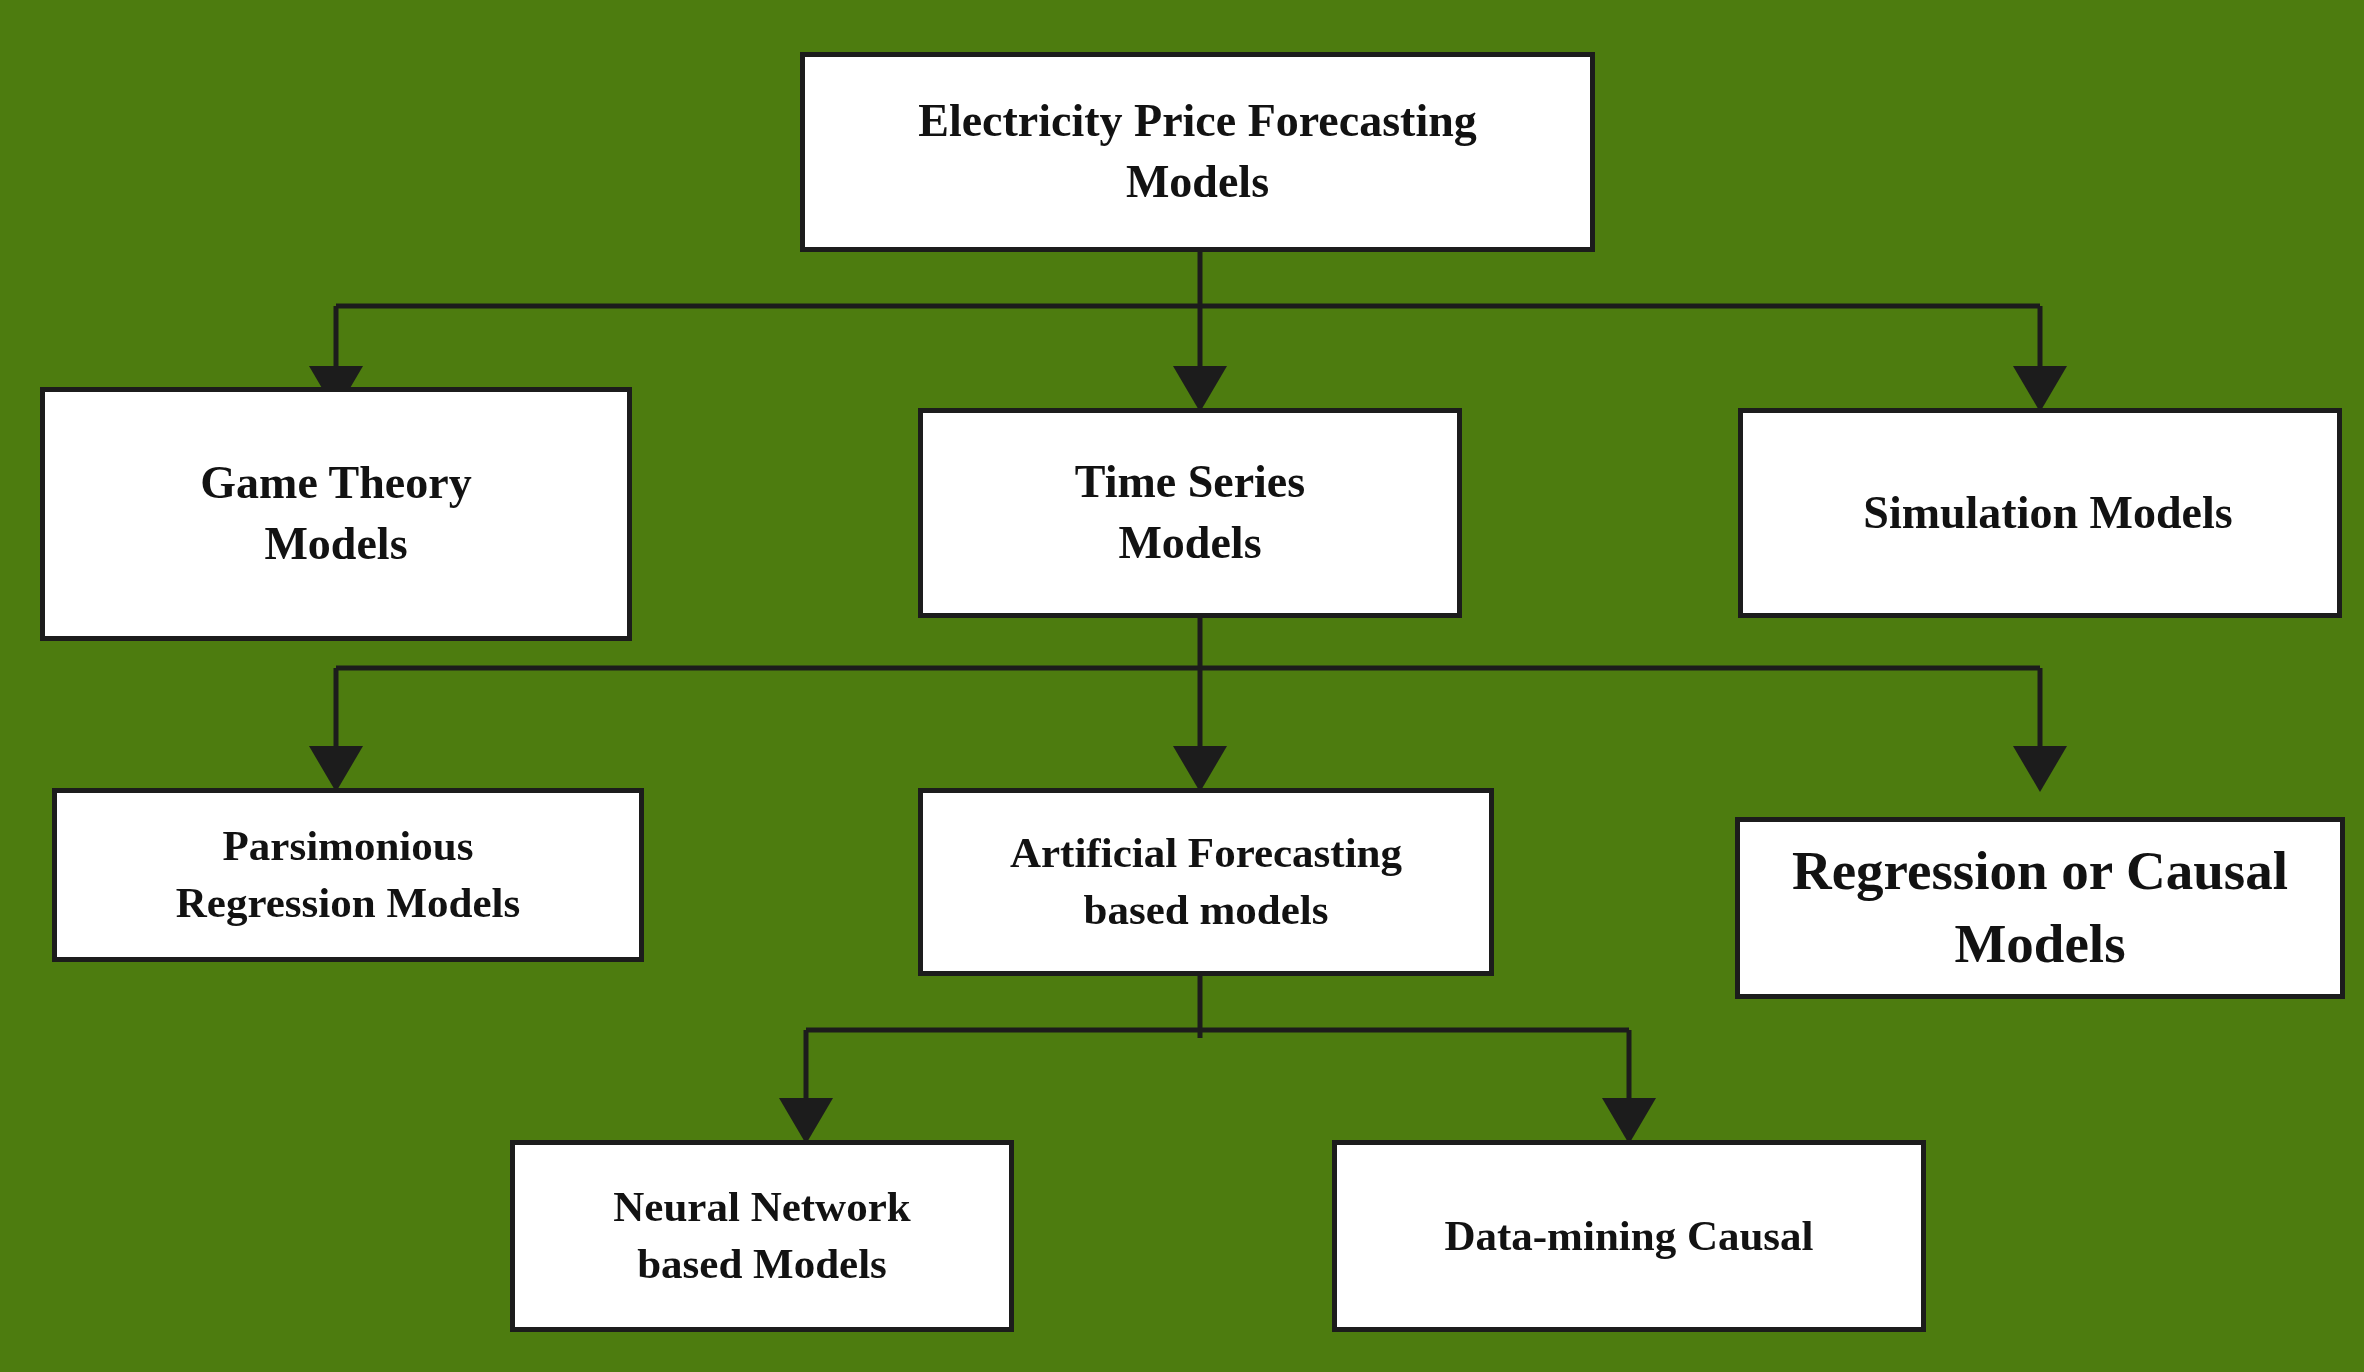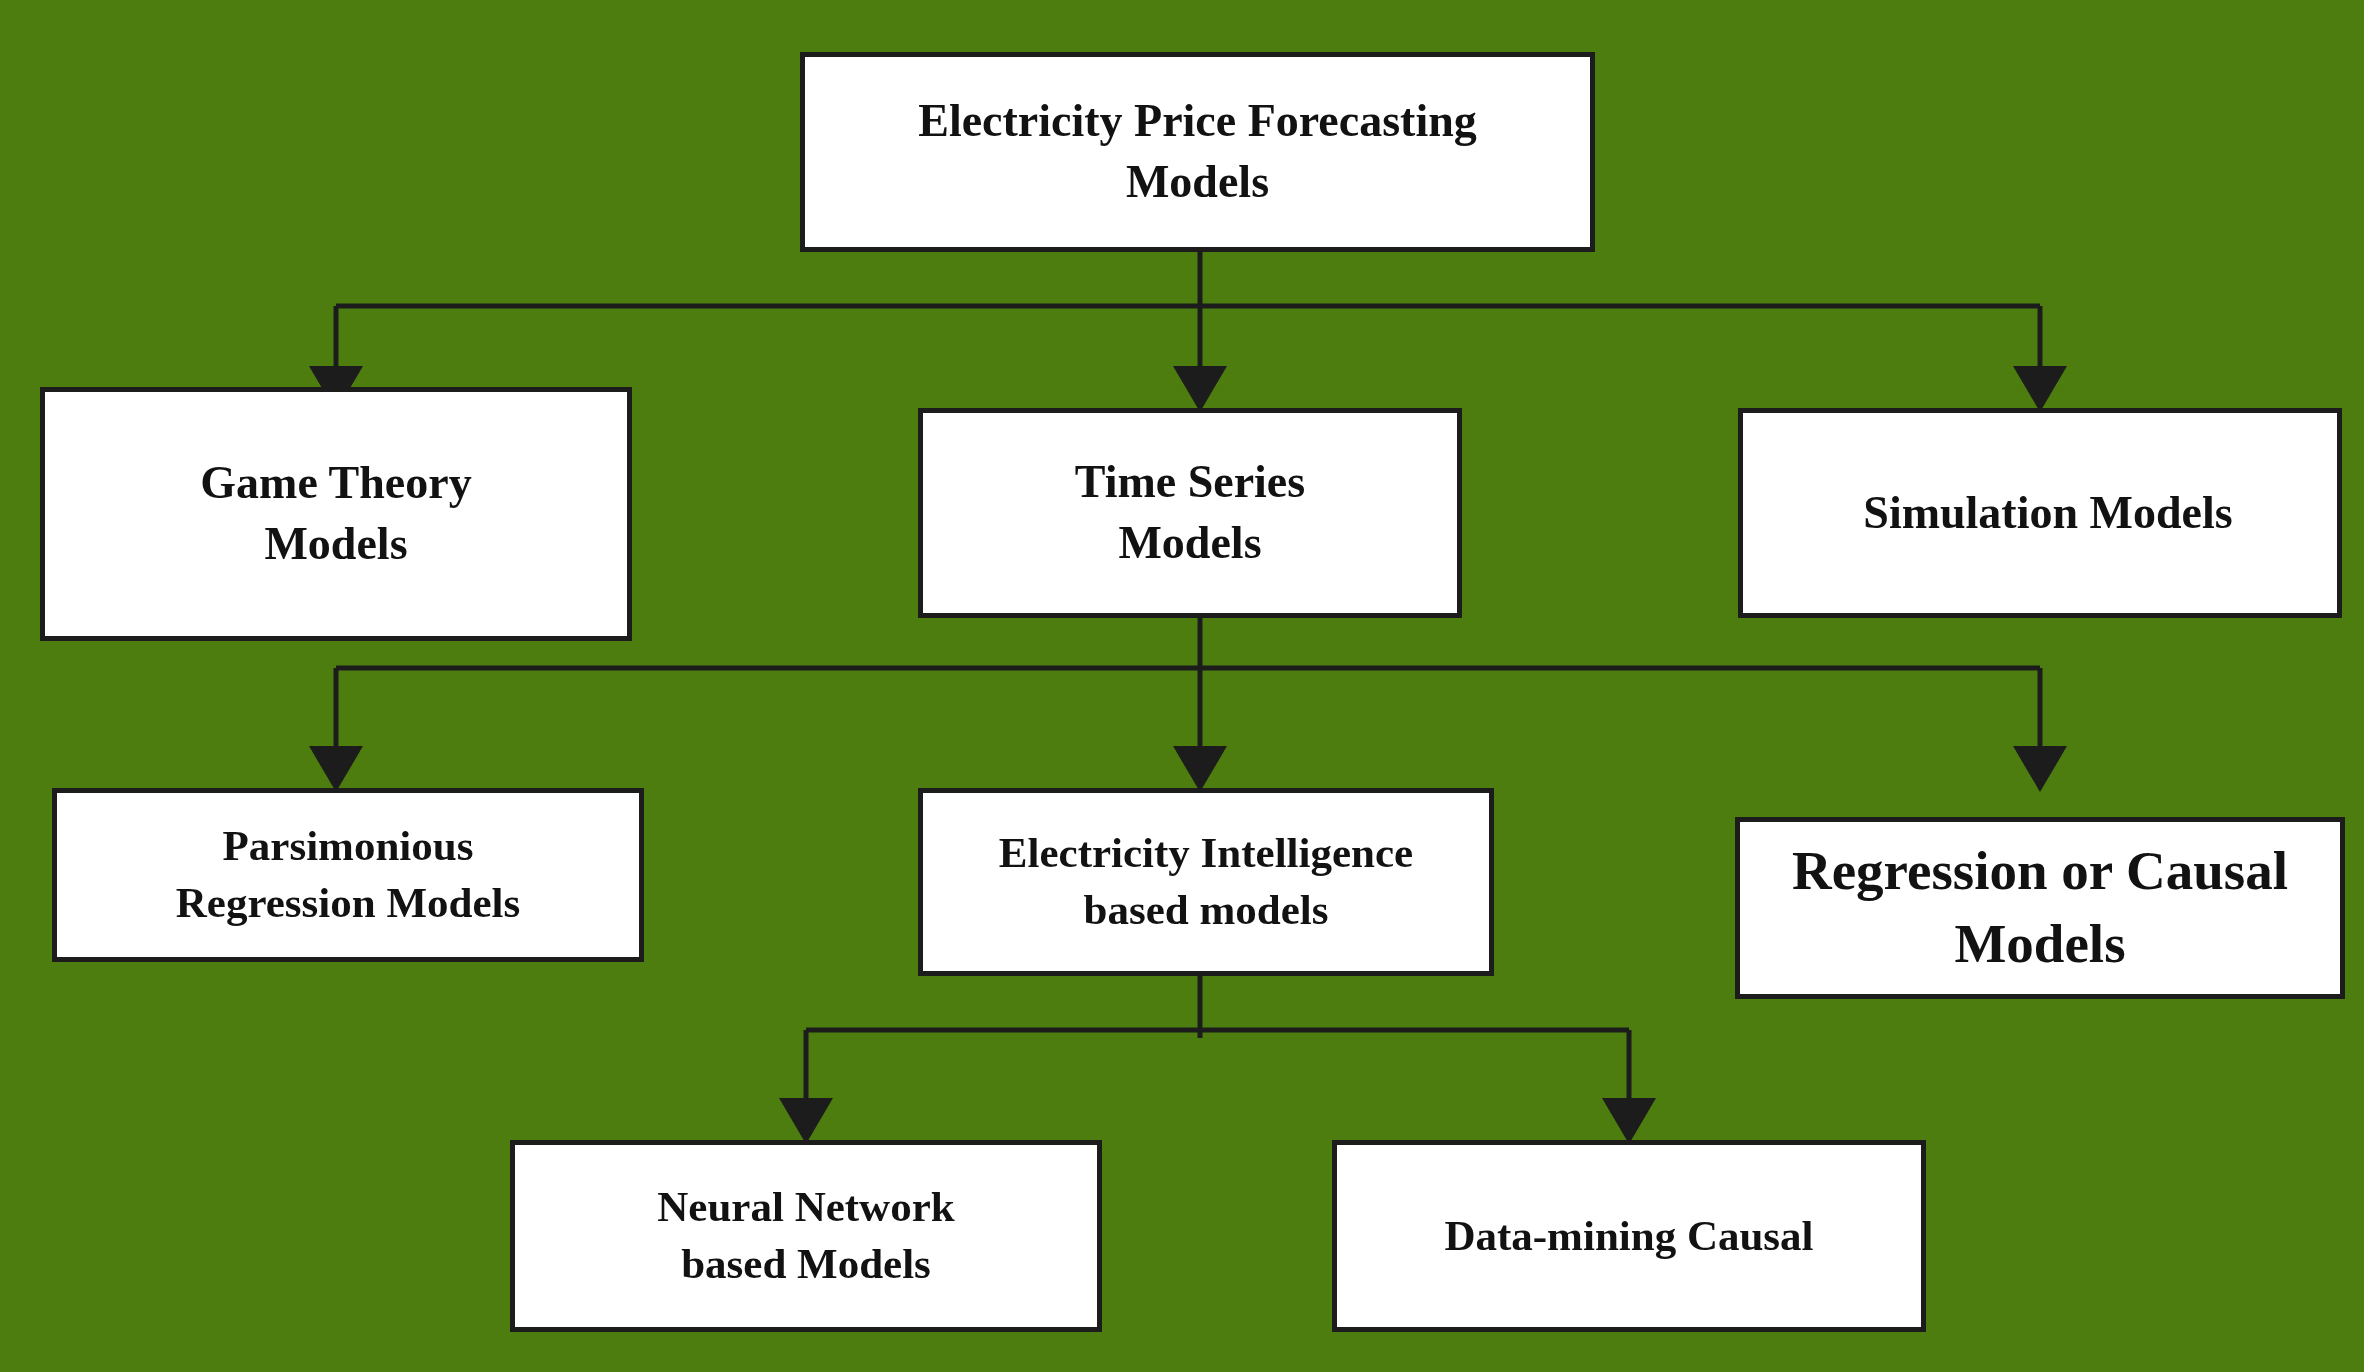"Electricity Intelligence" span { text: Electricity Intelligence -> Artificial Forecasting }
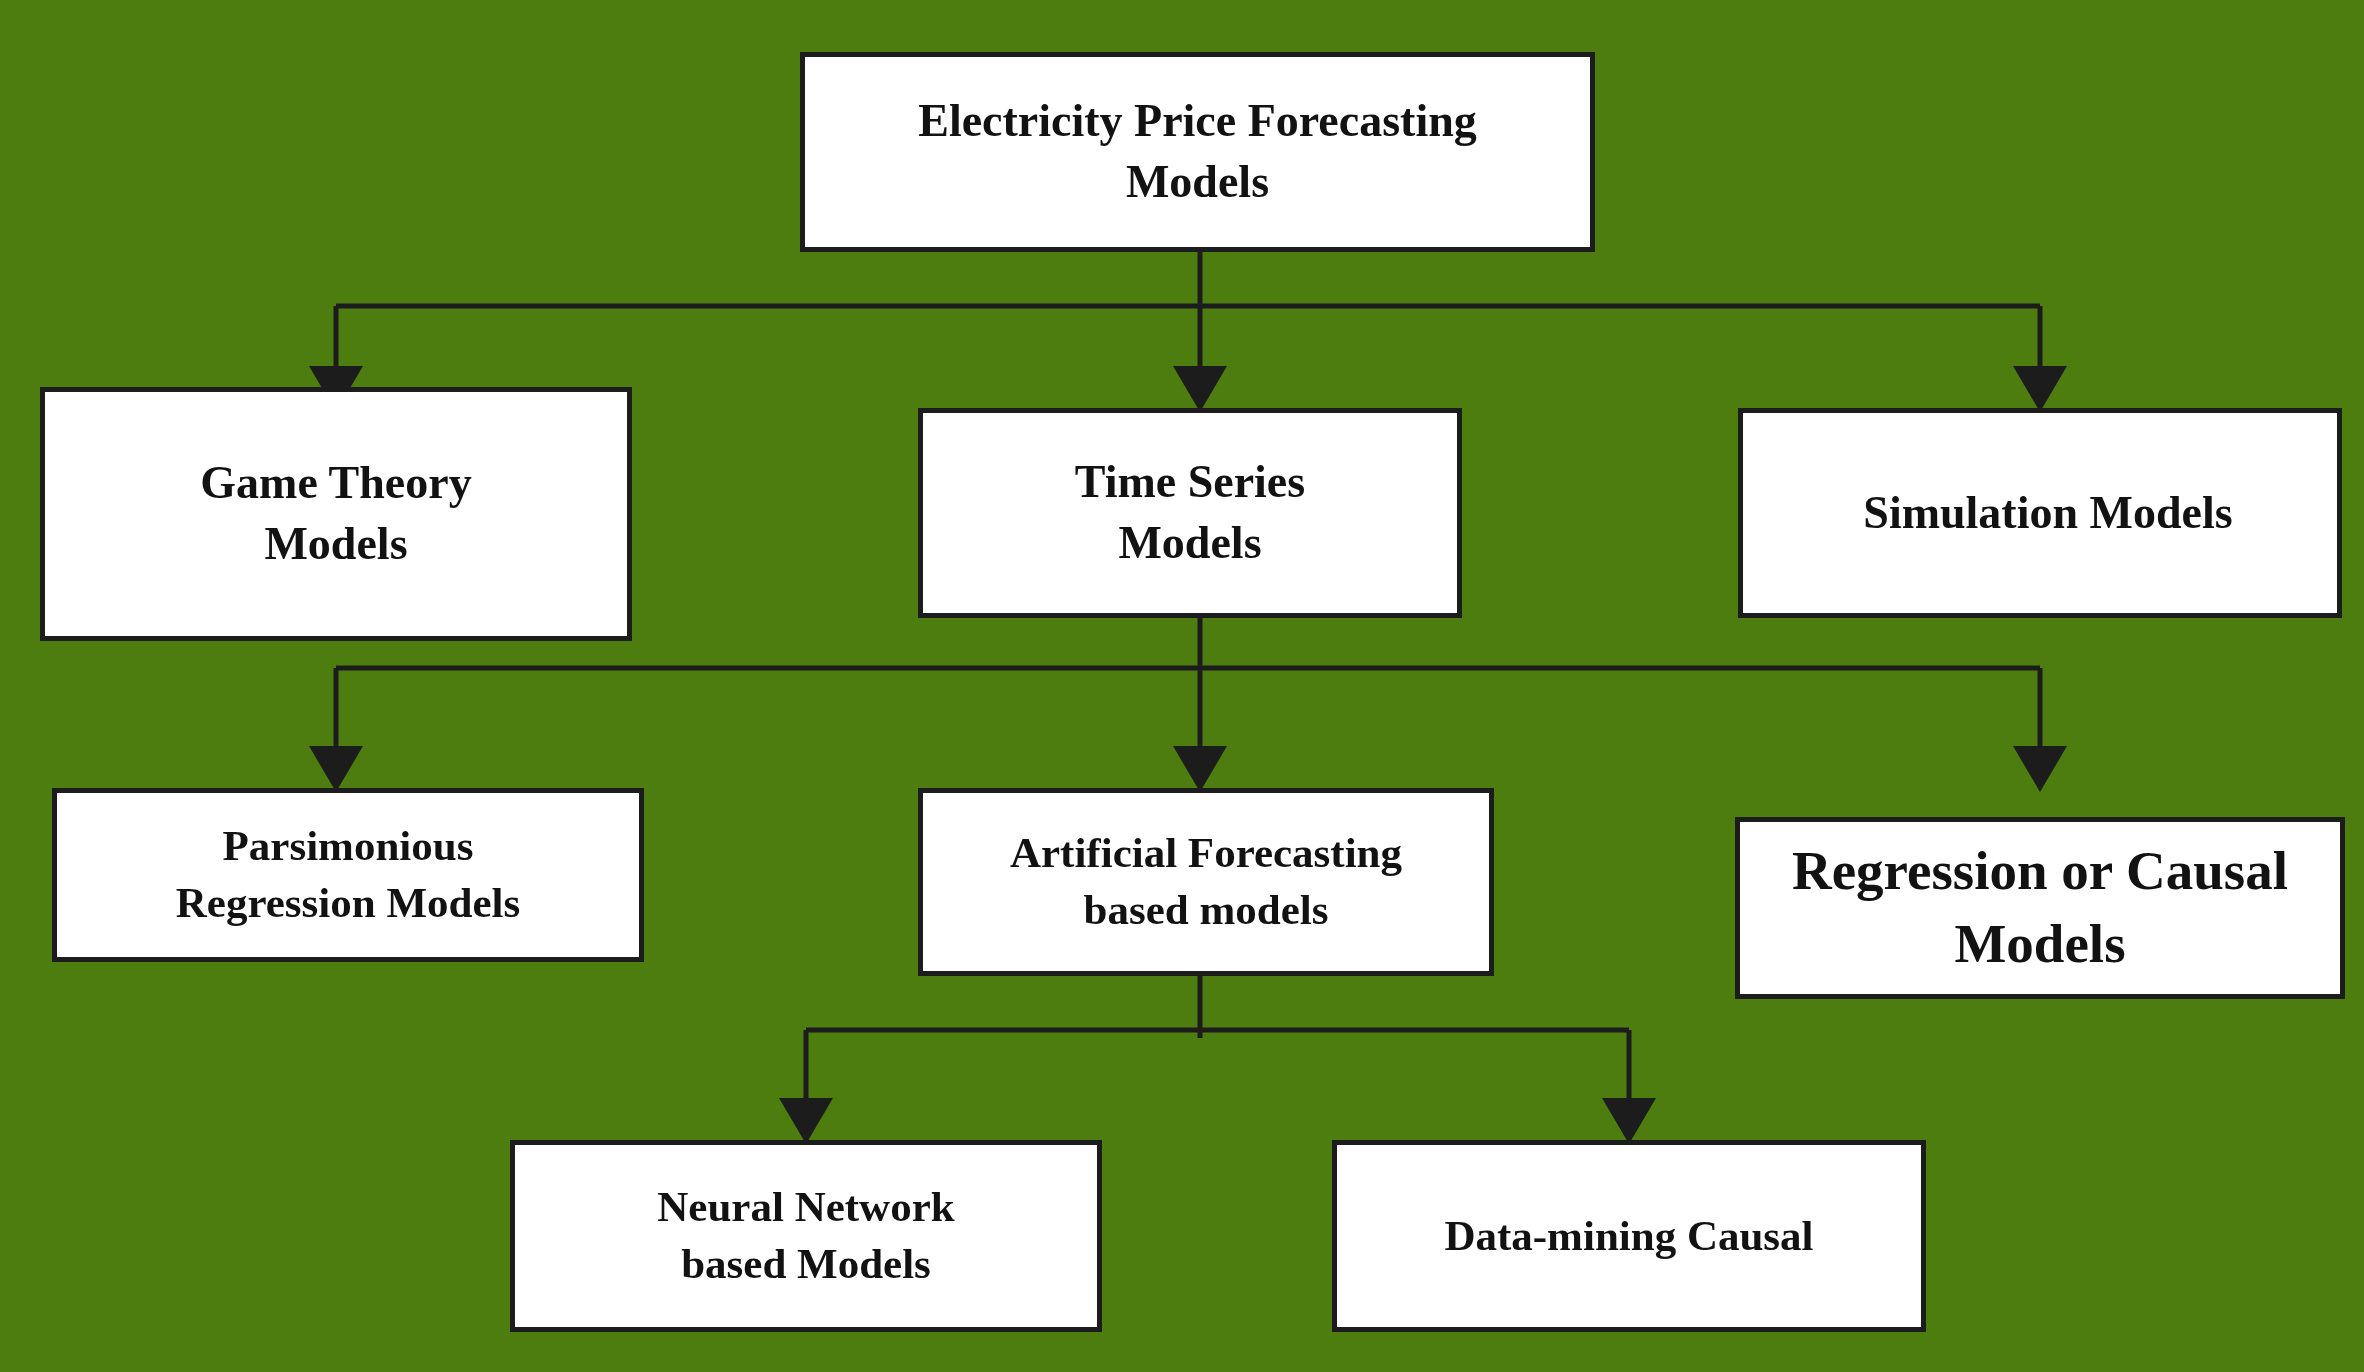"Neural Network" #n-nn { width: 592px -> 504px }
